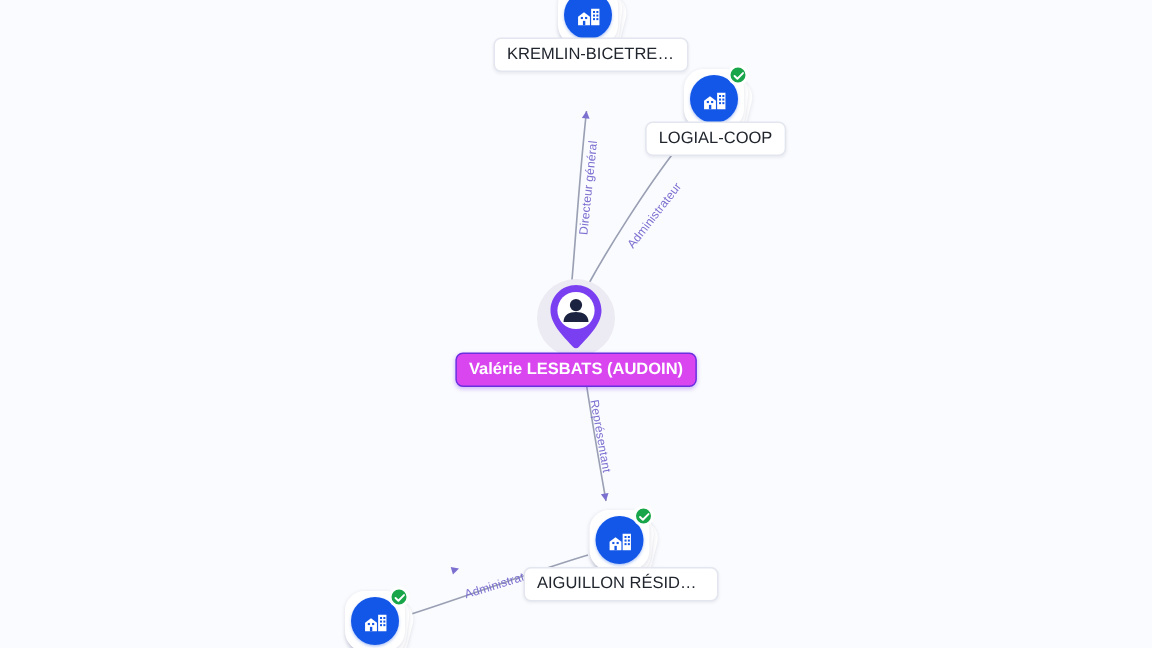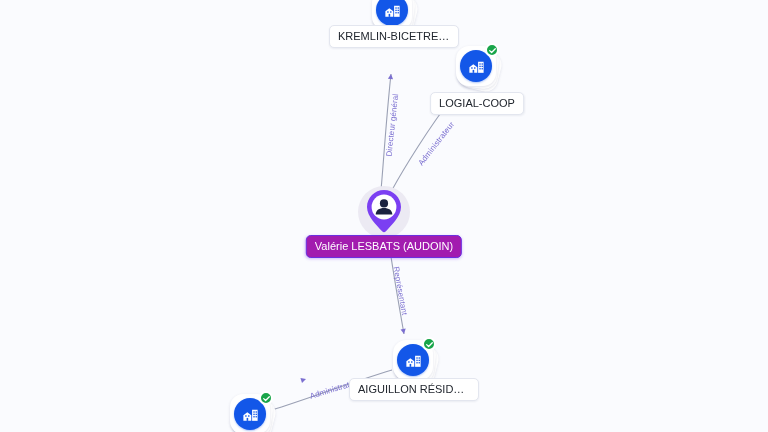"LOGIAL-COOP" div.label { top: 92px -> 81px }
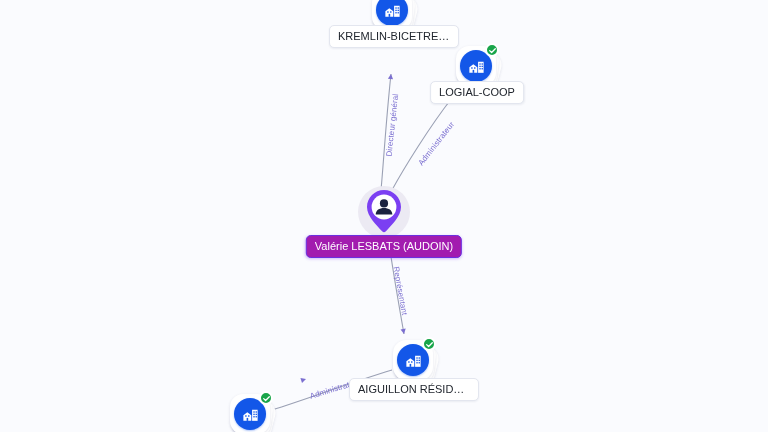"Valérie LESBATS (AUDOIN)" .label.selected { background: #a21caf -> #d946ef; font-weight: none -> bold }
